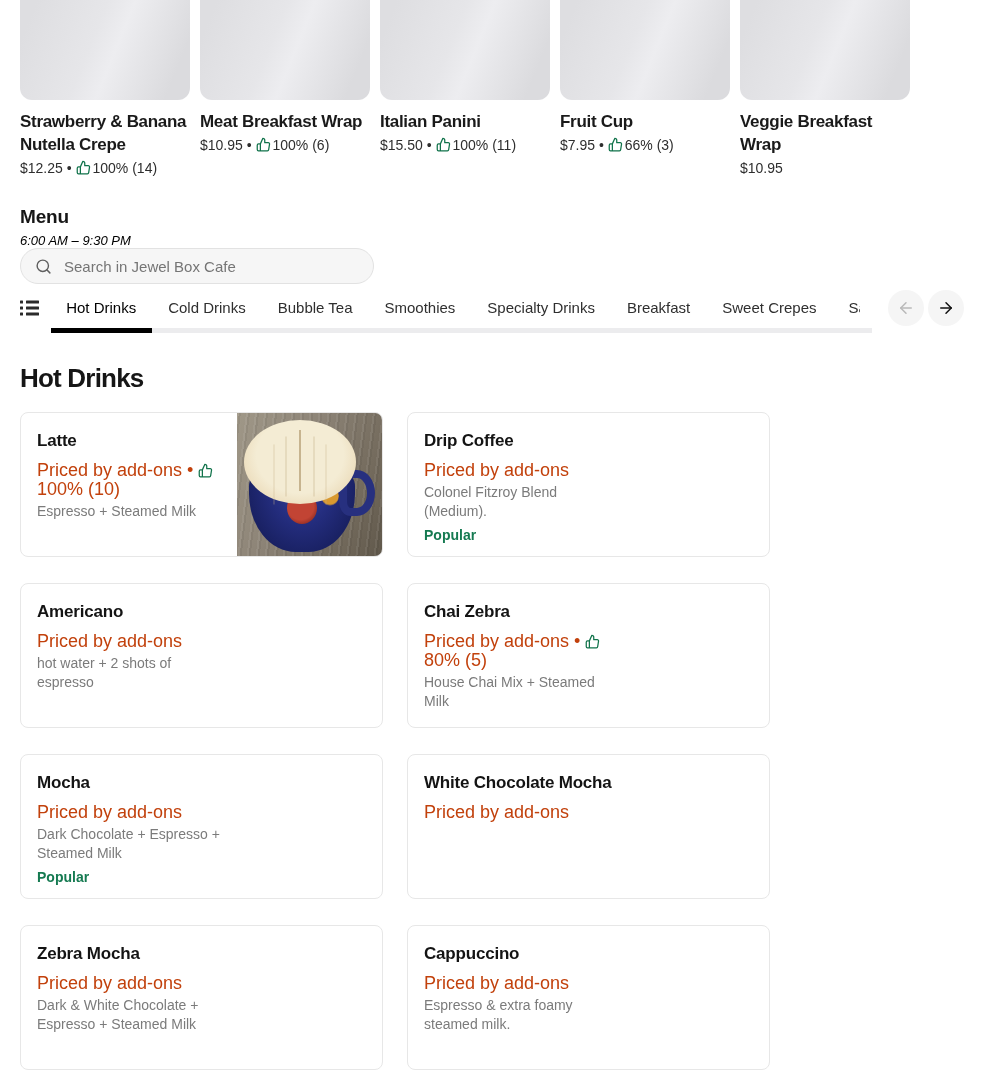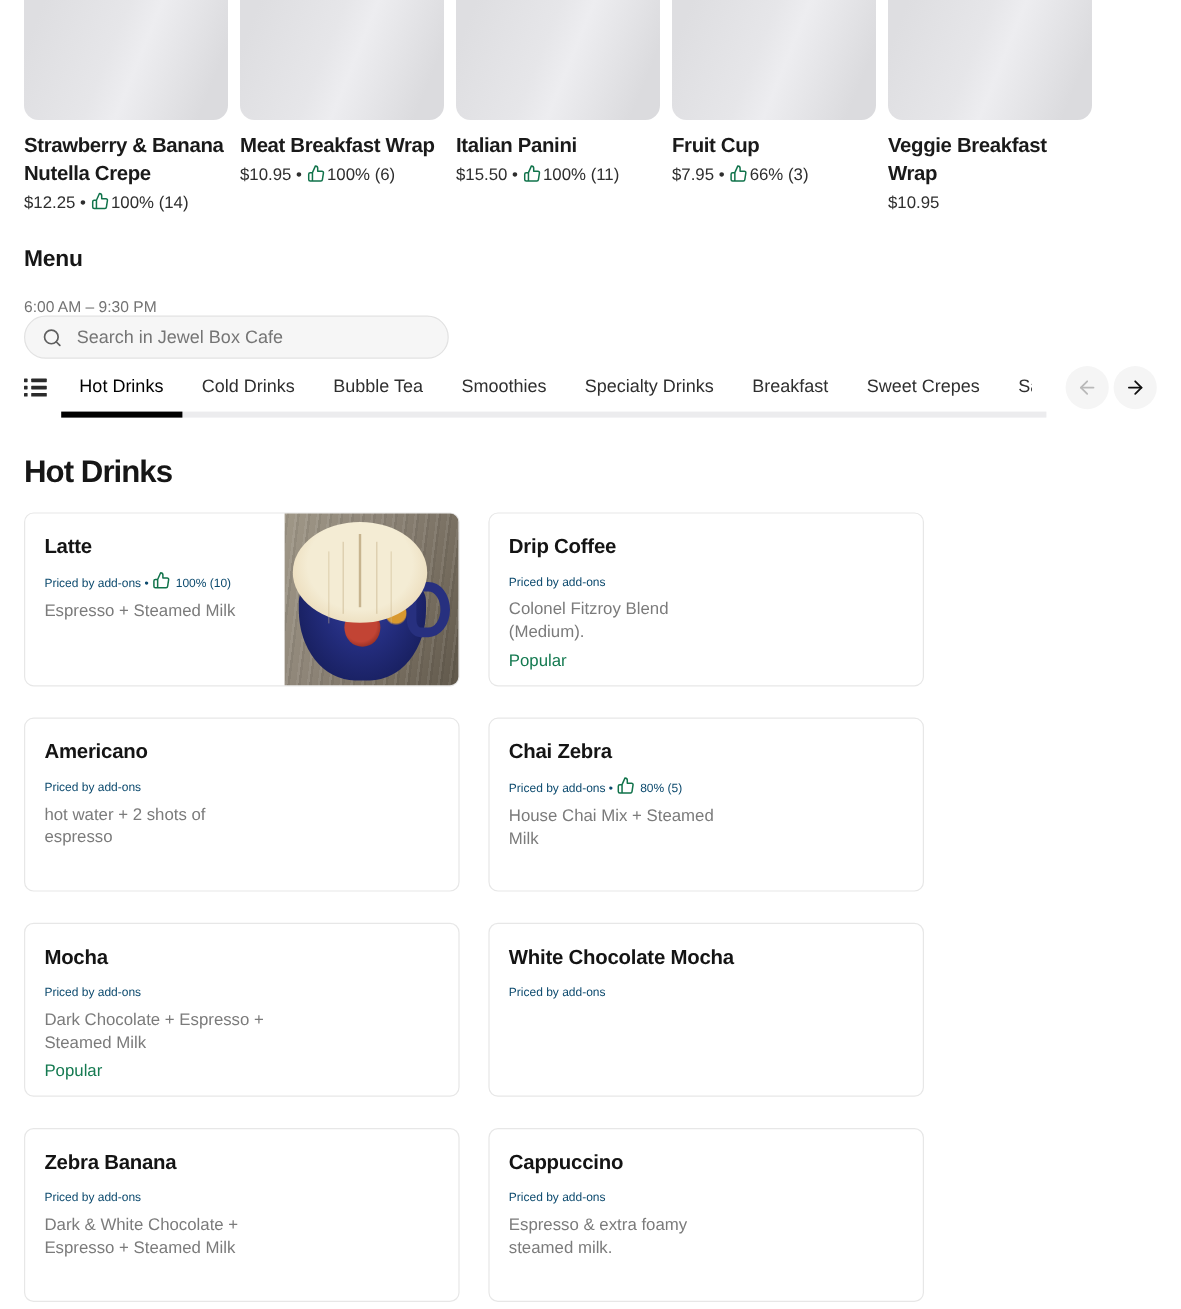"6:00 AM – 9:30 PM" .menu-hours { color: #737373 -> #000000; font-style: none -> italic; margin-top: 20px -> 5px }
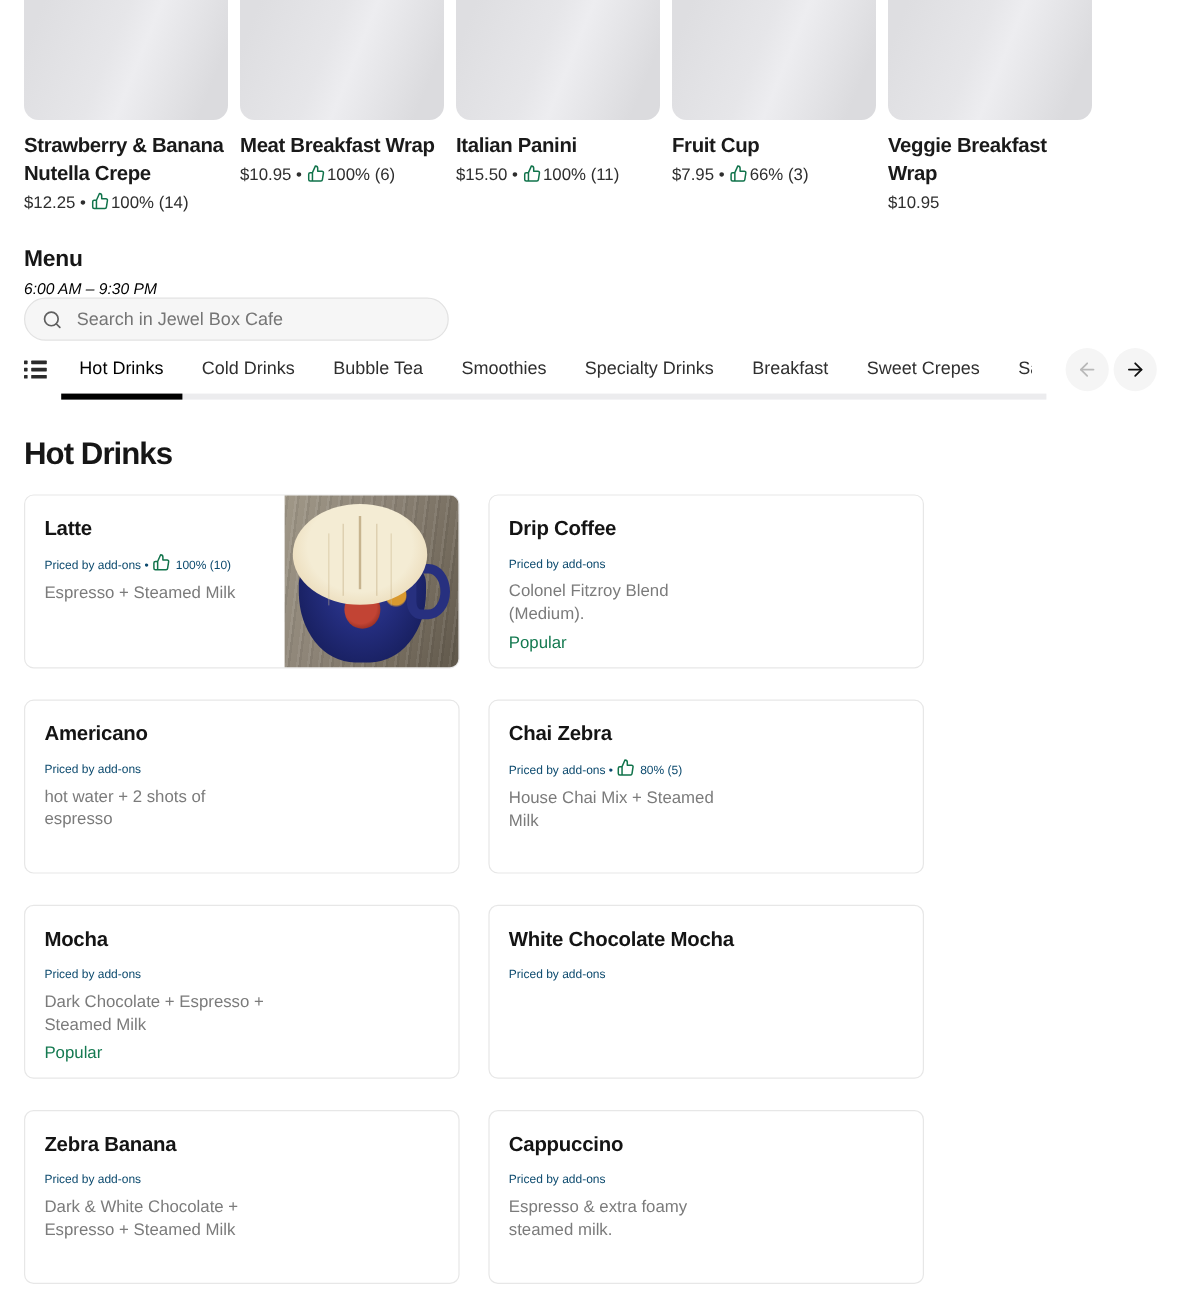"Priced by add-ons • 100%" .meta { color: #0c4a6e -> #c2410c; font-size: 10px -> 18px }
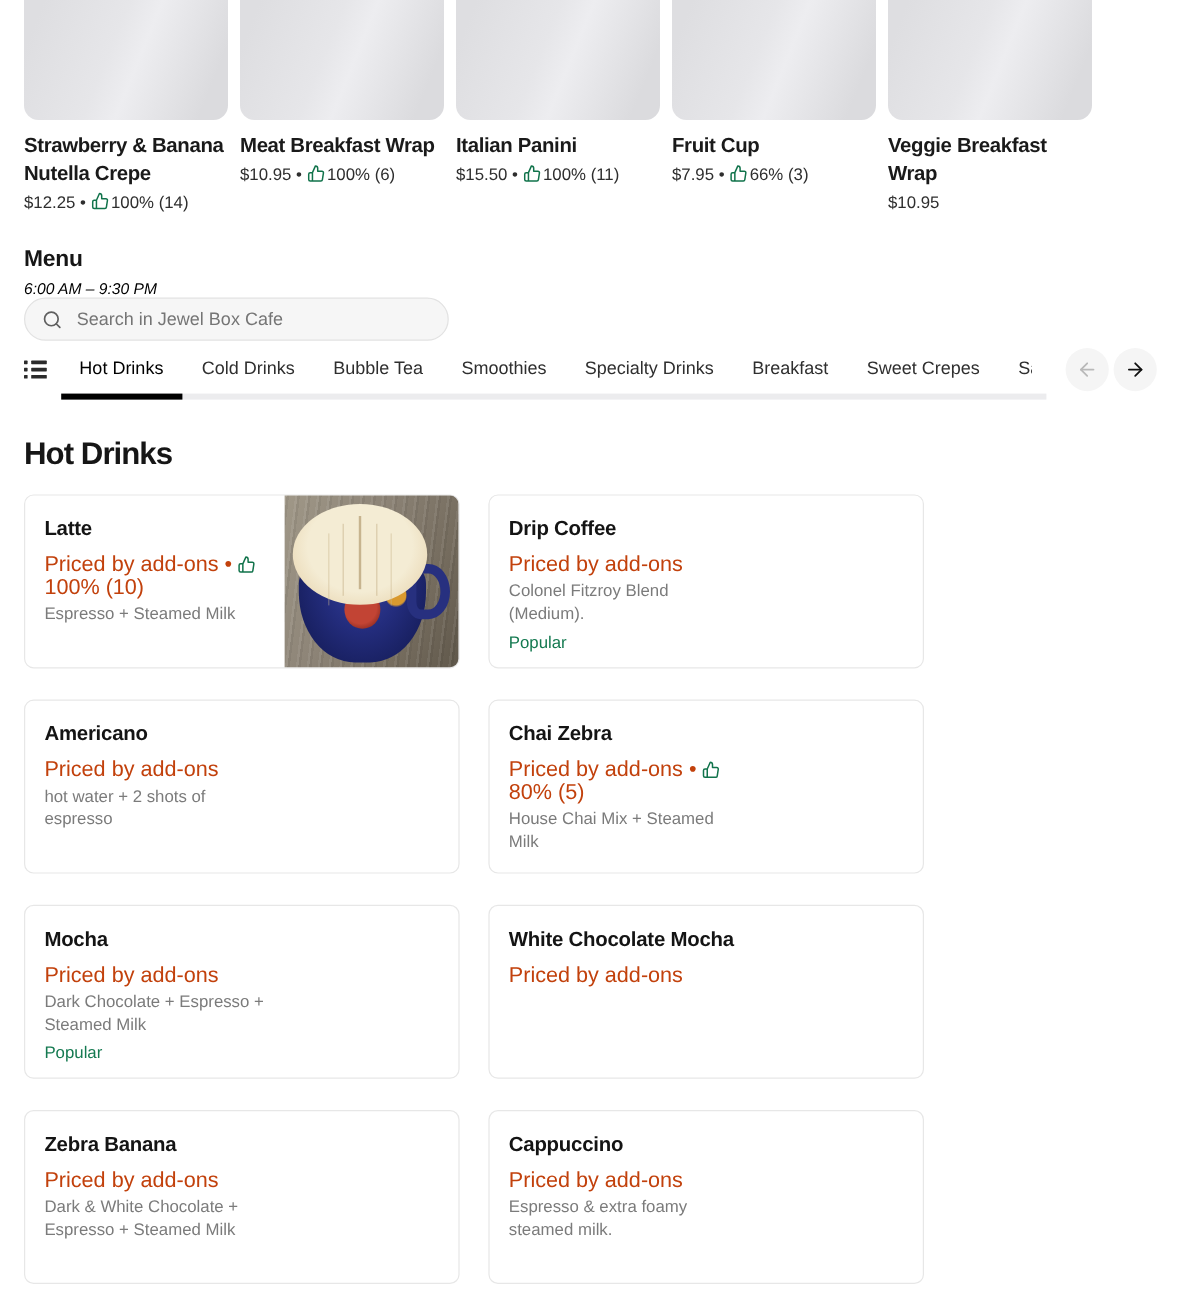"Popular" .popular { font-weight: 400 -> 700 }
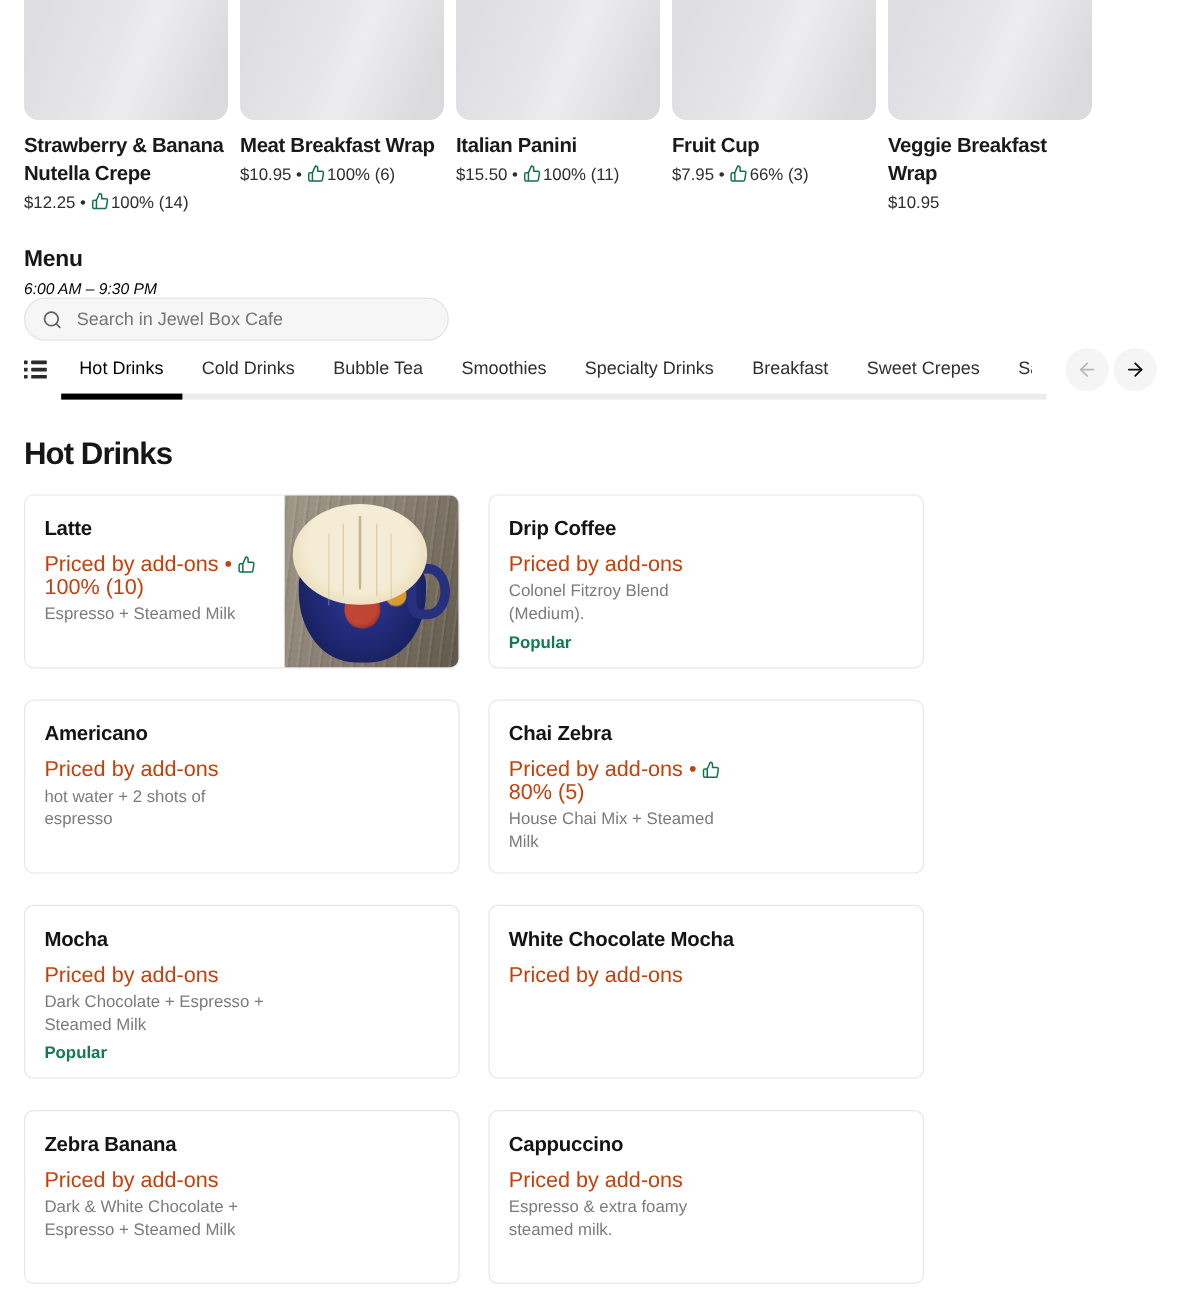"Zebra Banana" div.card-name { text: Banana -> Mocha }
